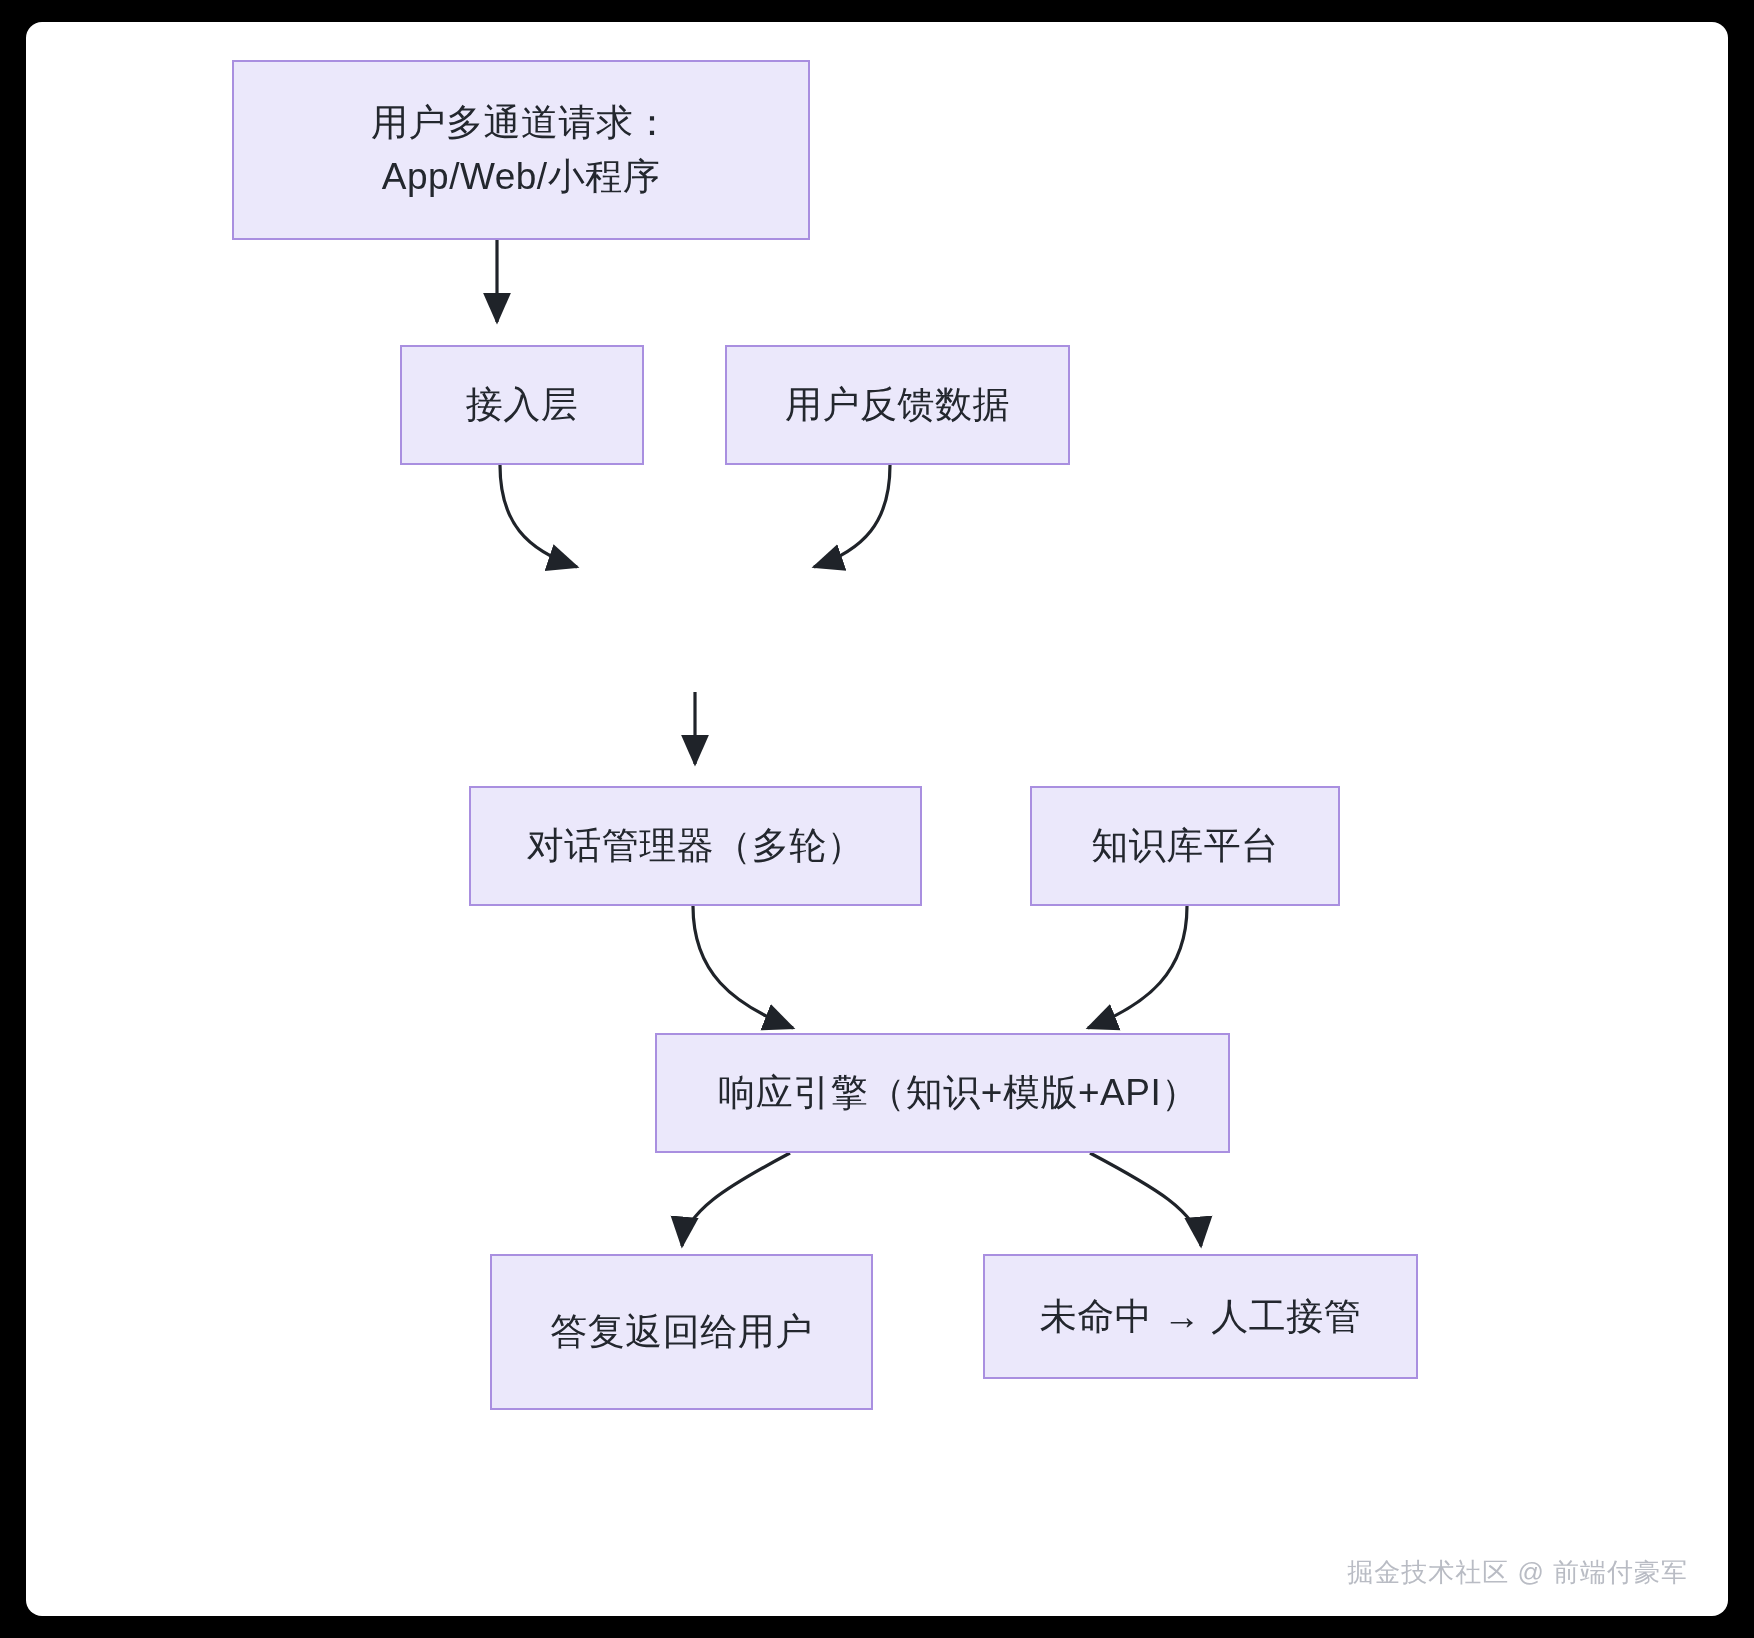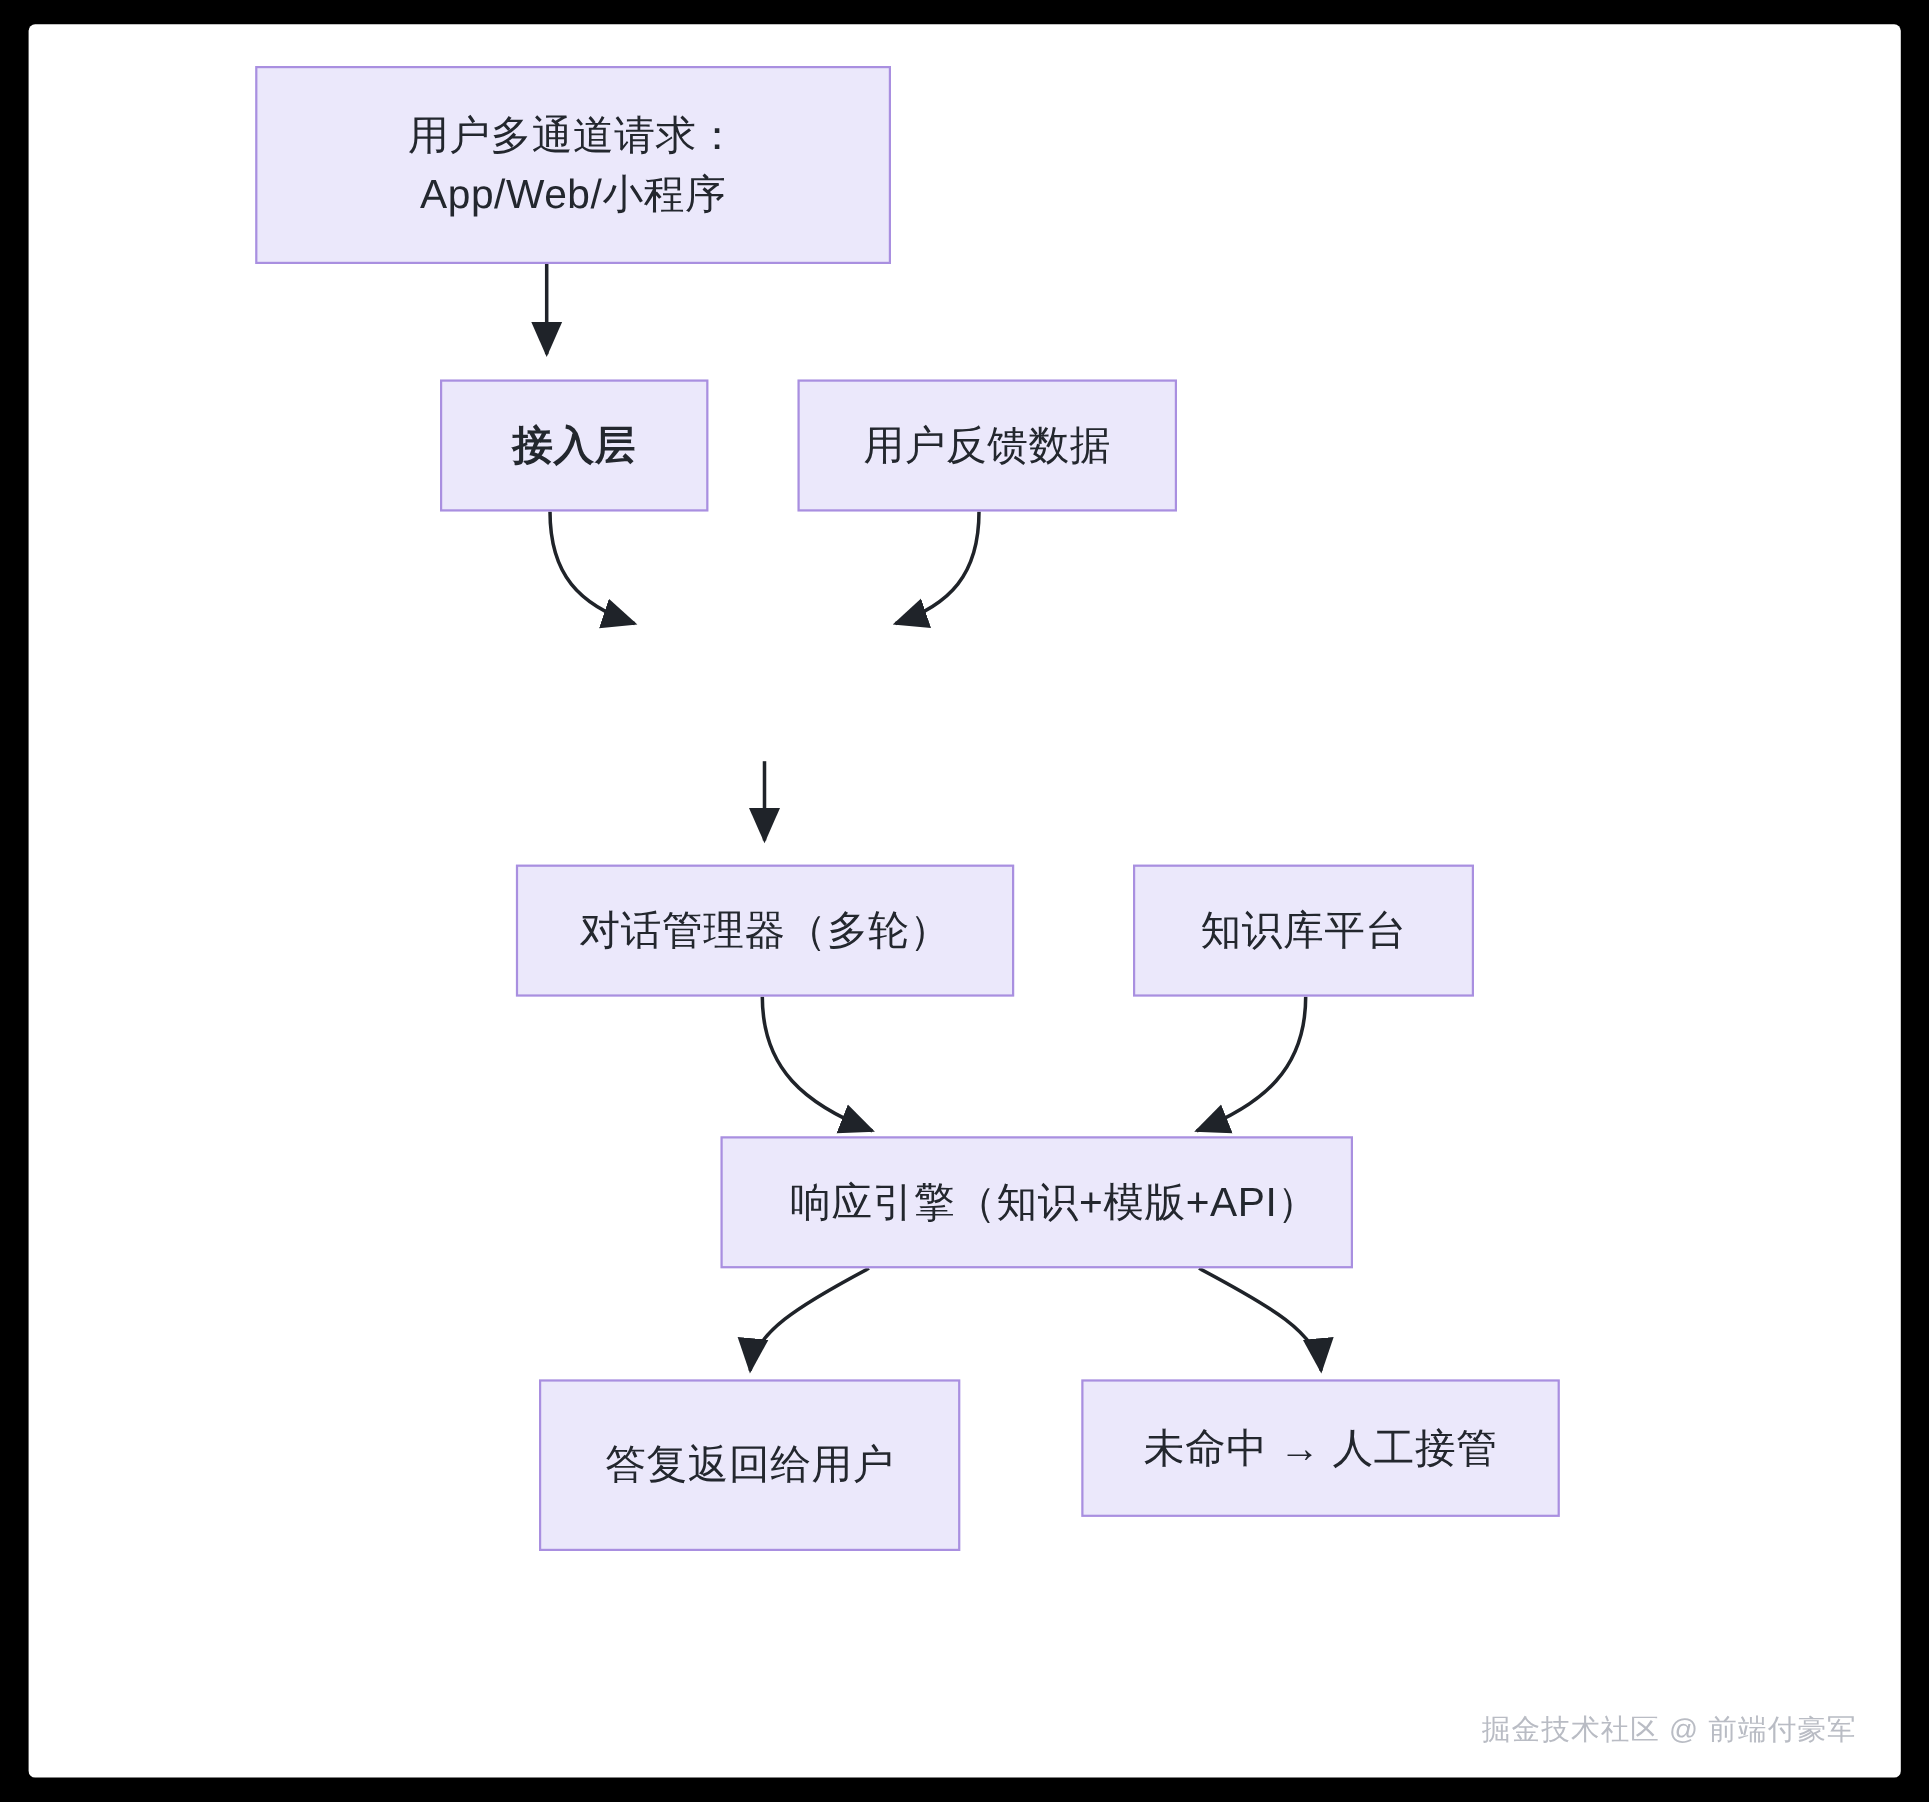"用户多通道请求：" #board { border-radius: 6px -> 16px }
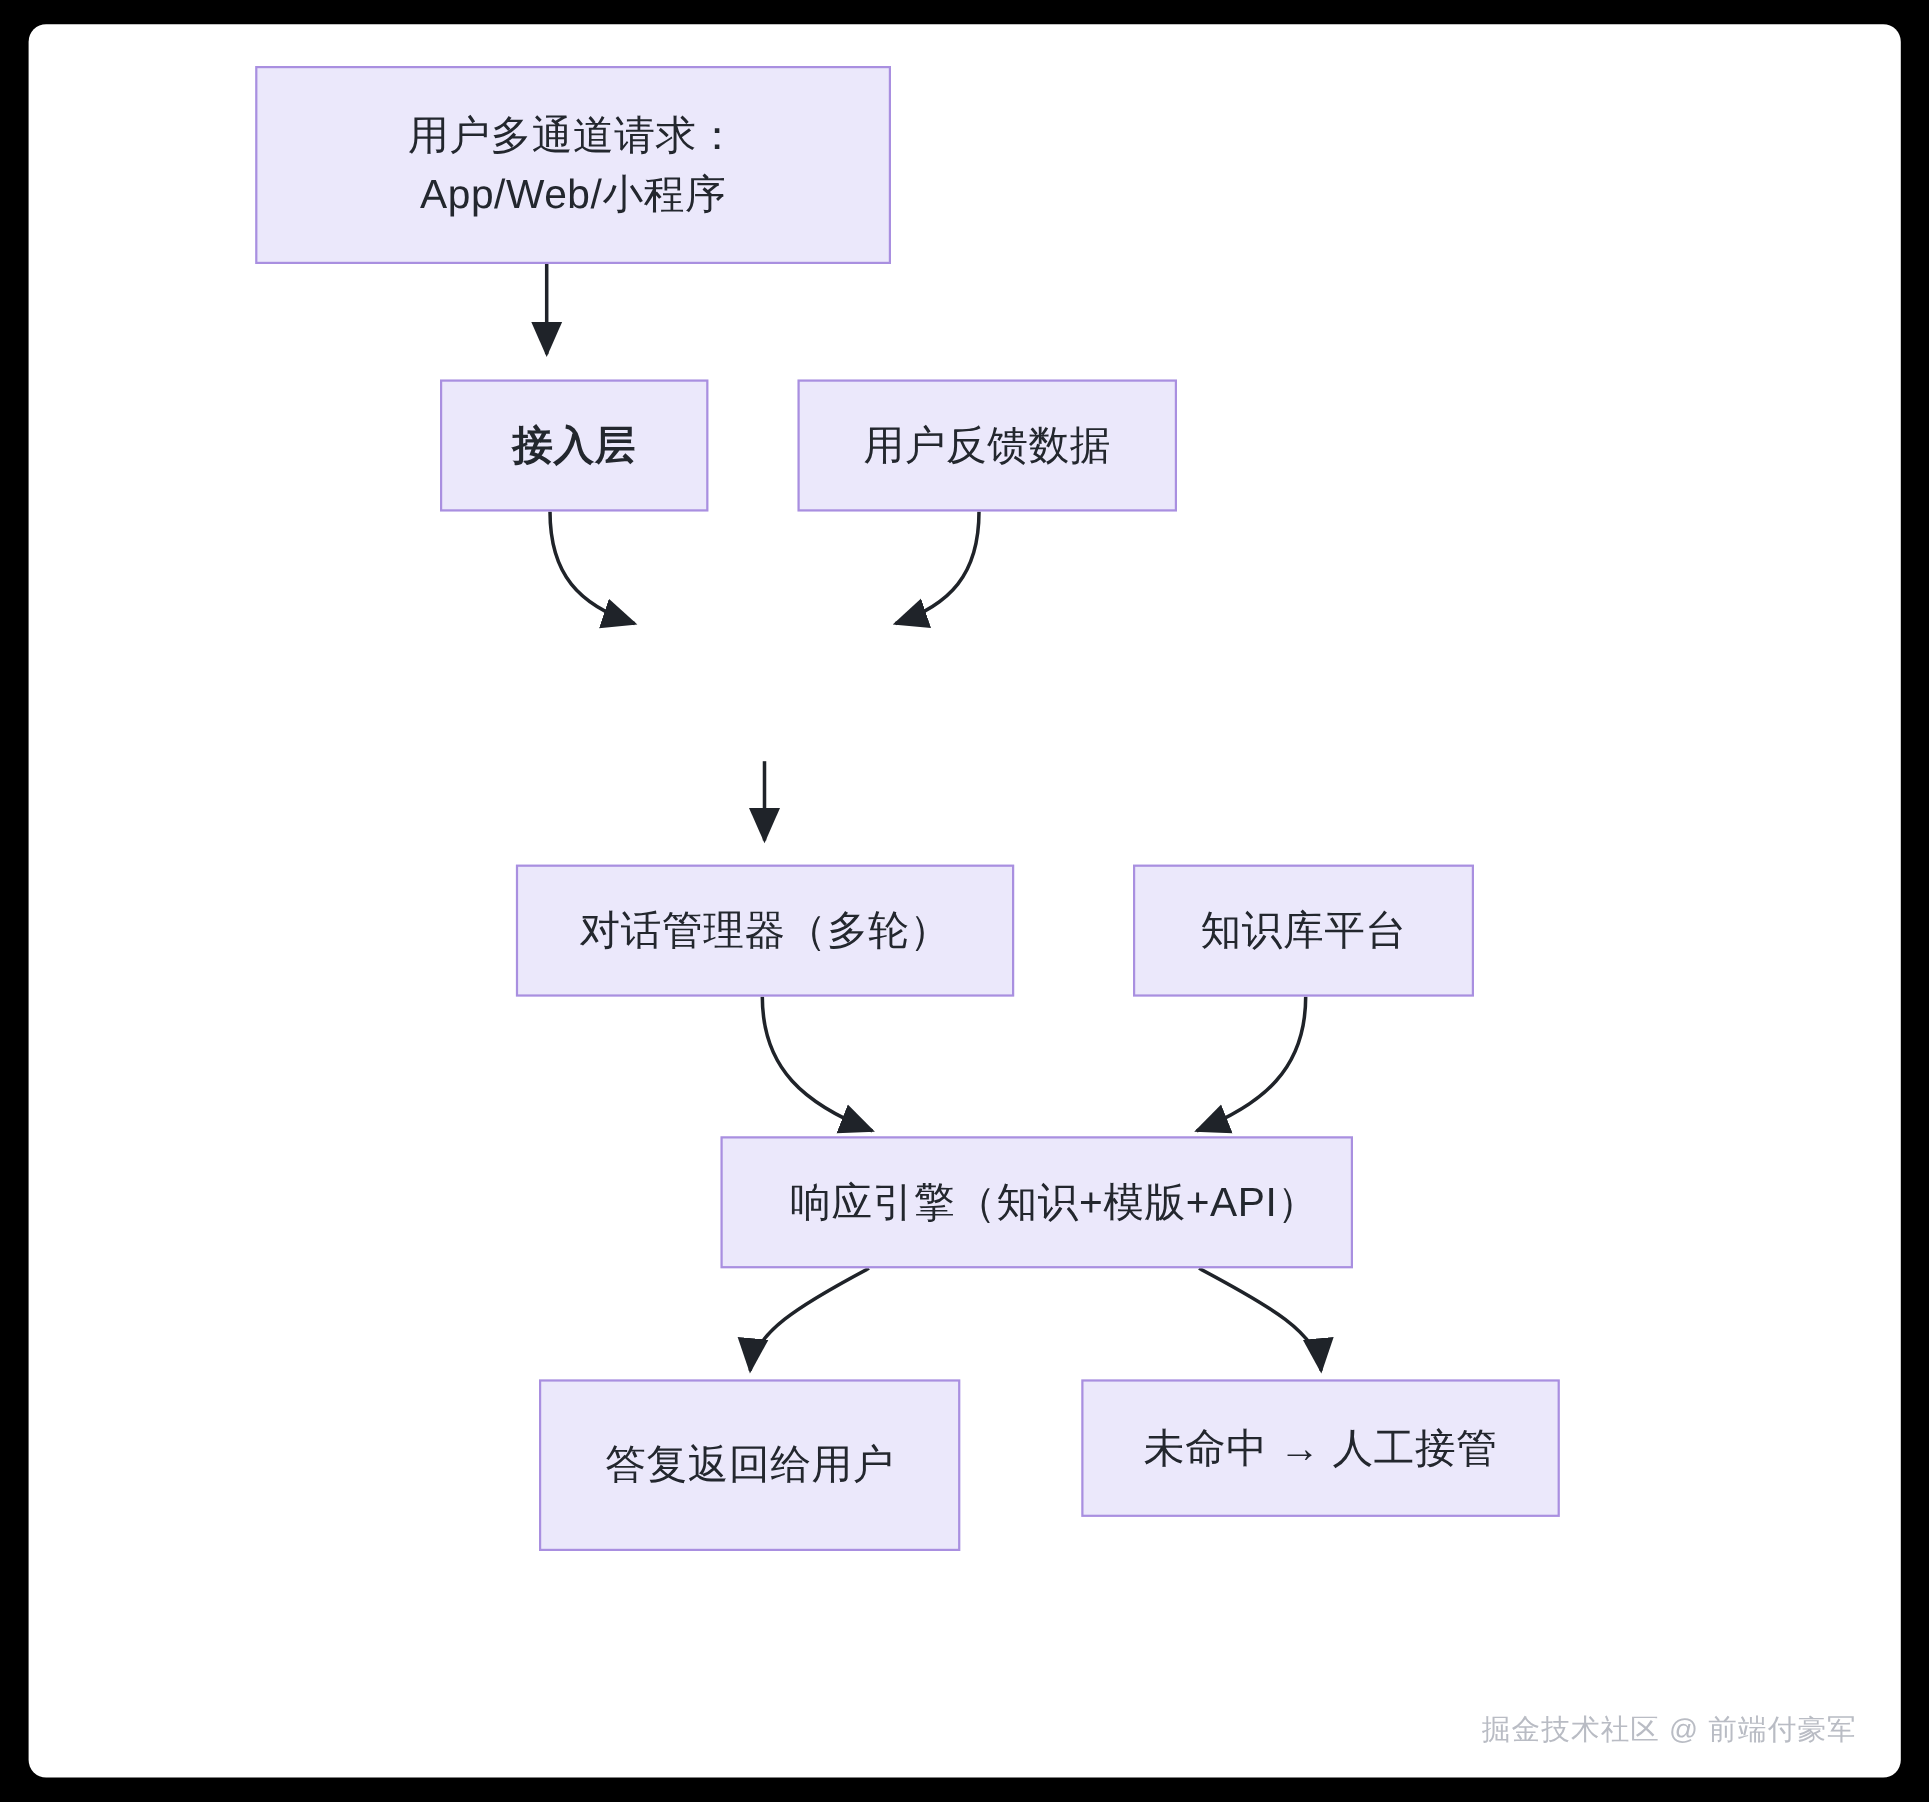"接入层" div.node { font-weight: bold -> none }
